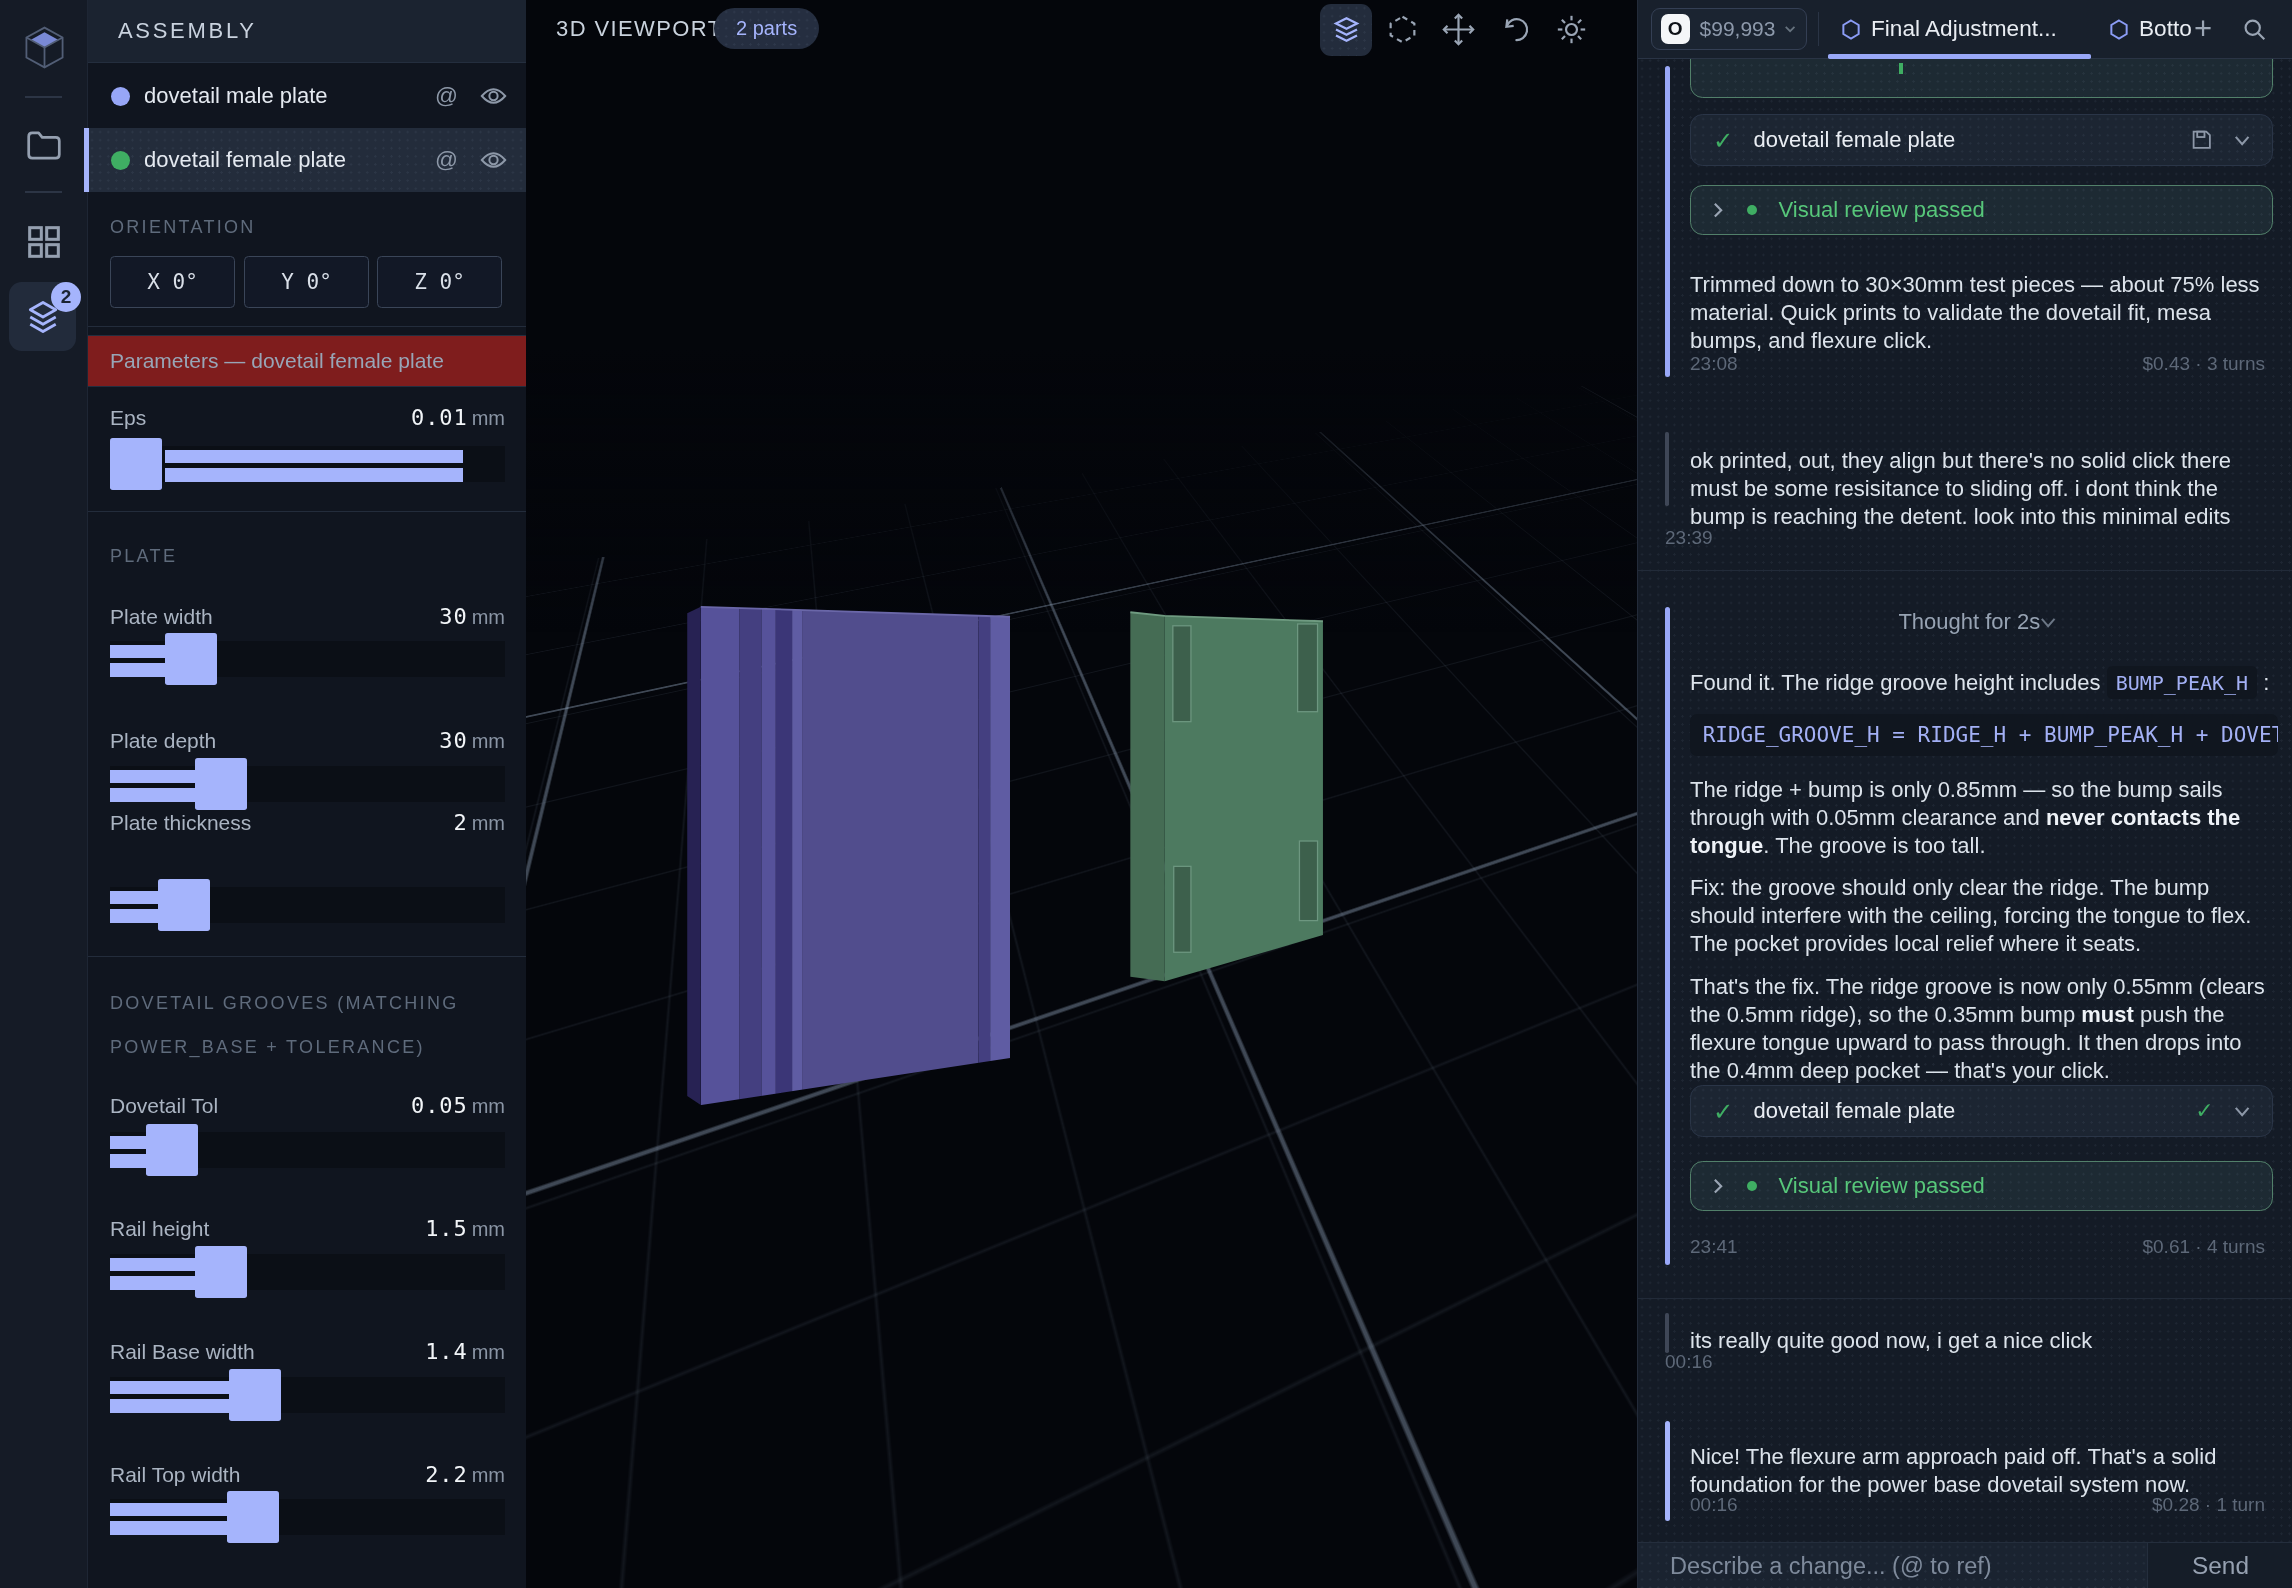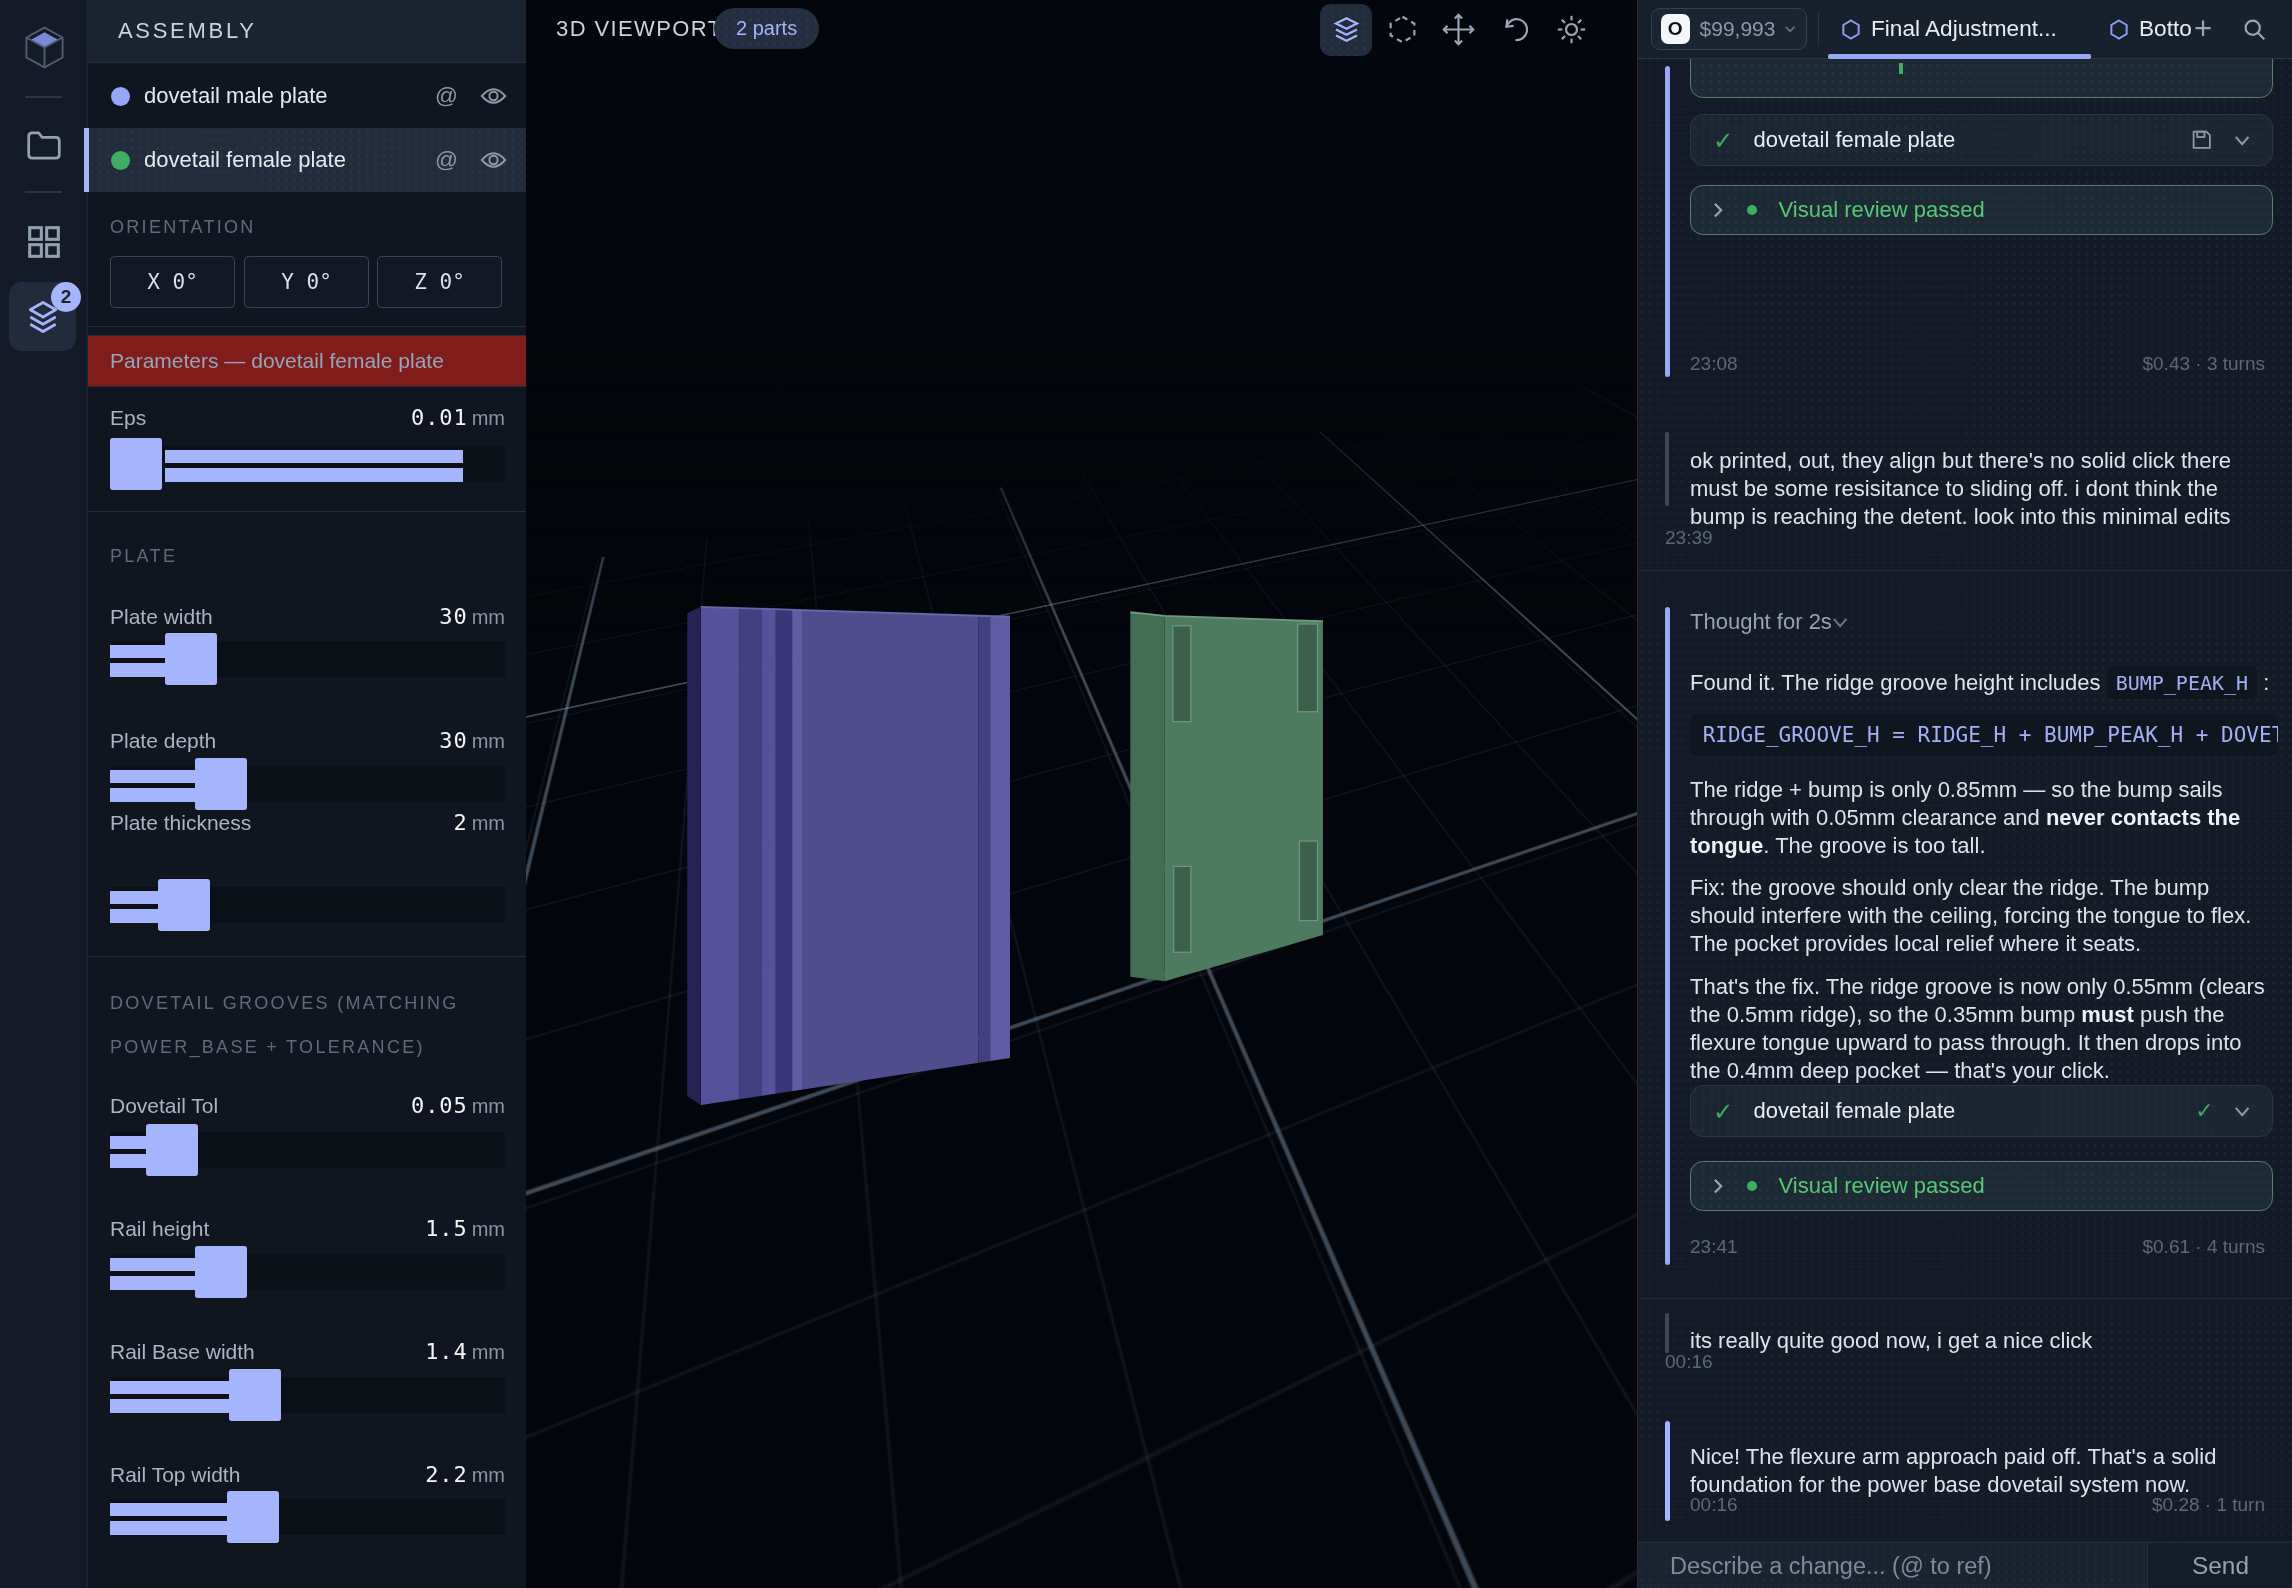"Trimmed down to 30×30mm test" p.c-para { html: none -> <p>Trimmed down to 30×30mm test pieces — about 75% less material. Quick prints to validate the dovetail fit, mesa bumps, and flexure click.</p> }
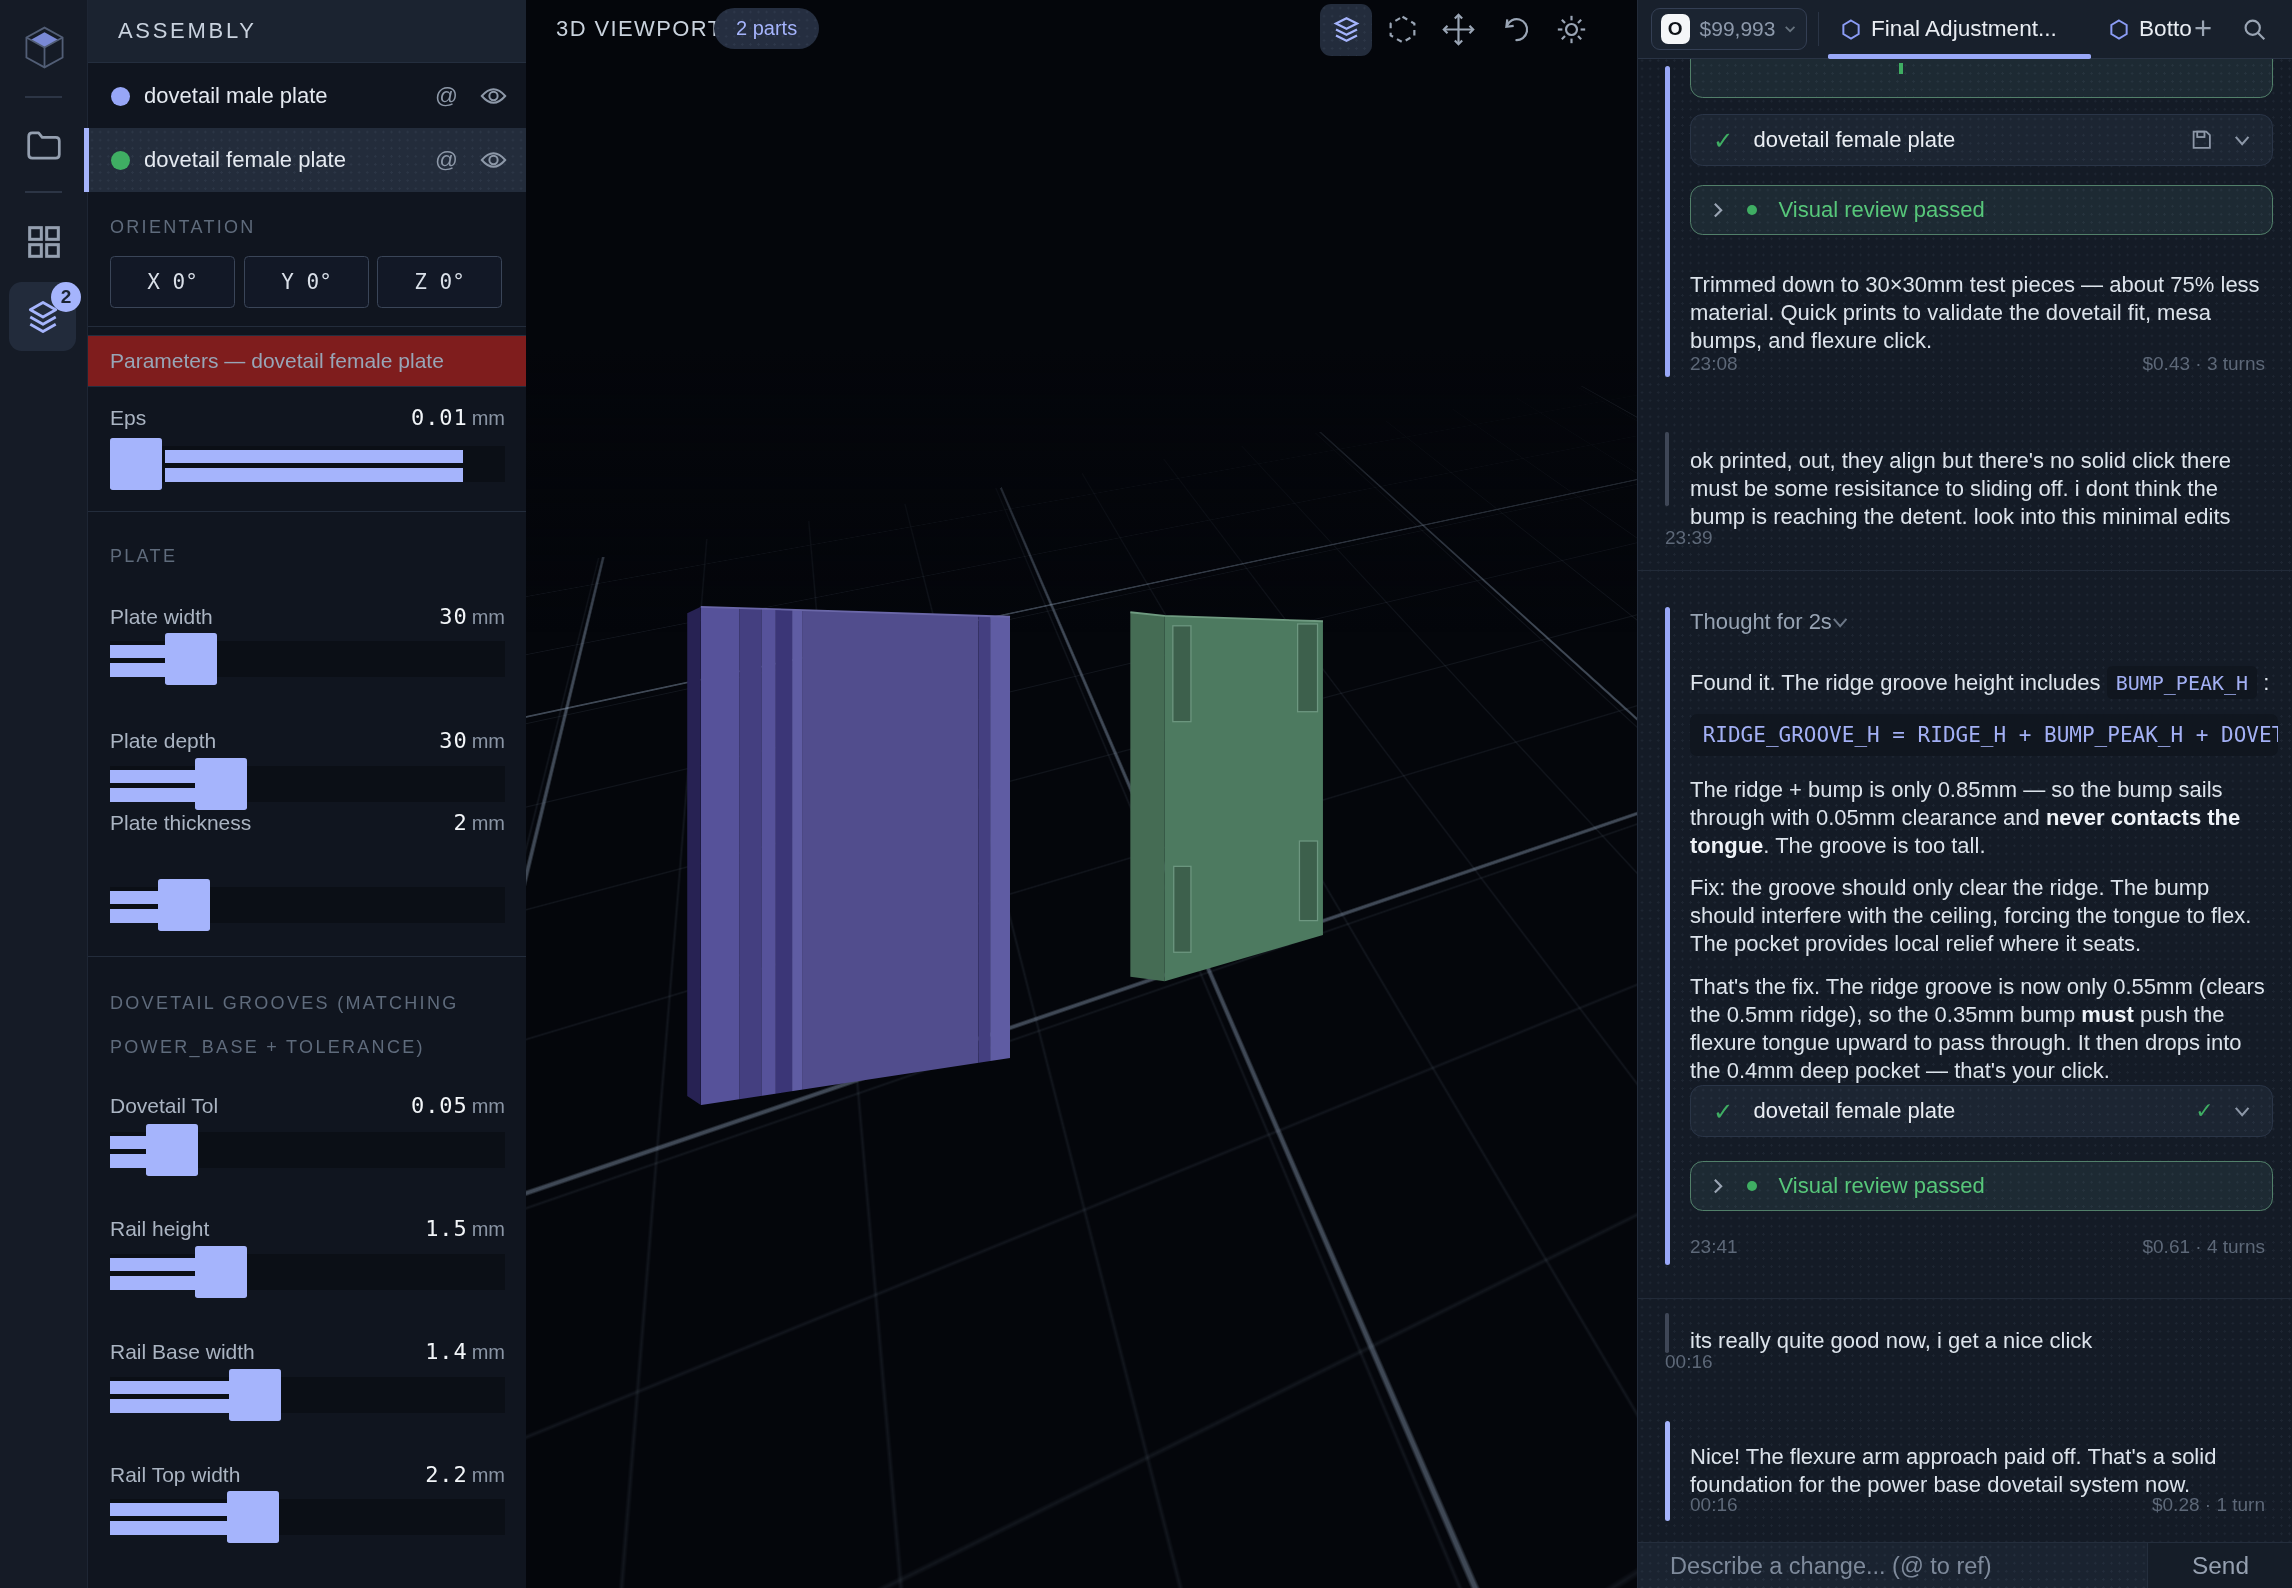"Thought for 2s" .thought-row { justify-content: flex-start -> center }
